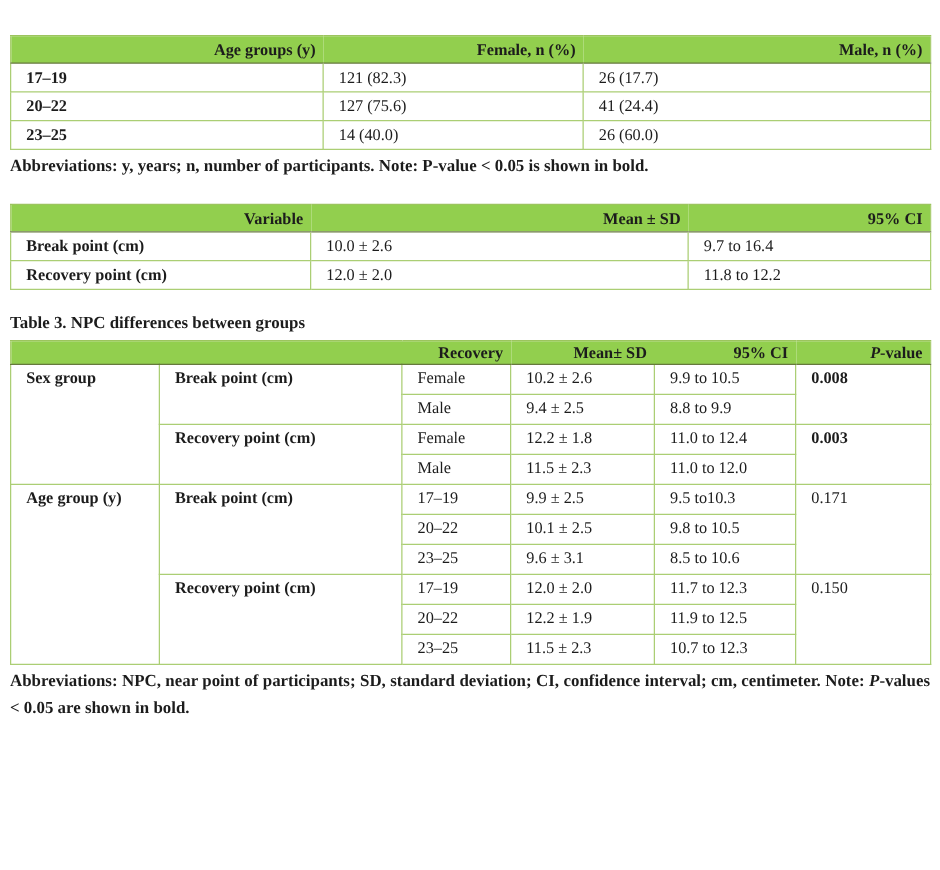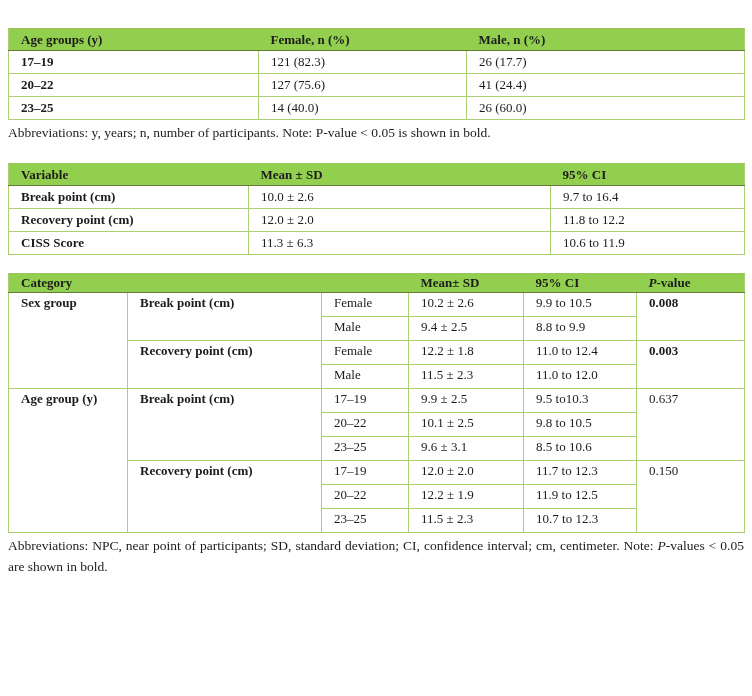"Age groups (y)" th { text-align: left -> right }
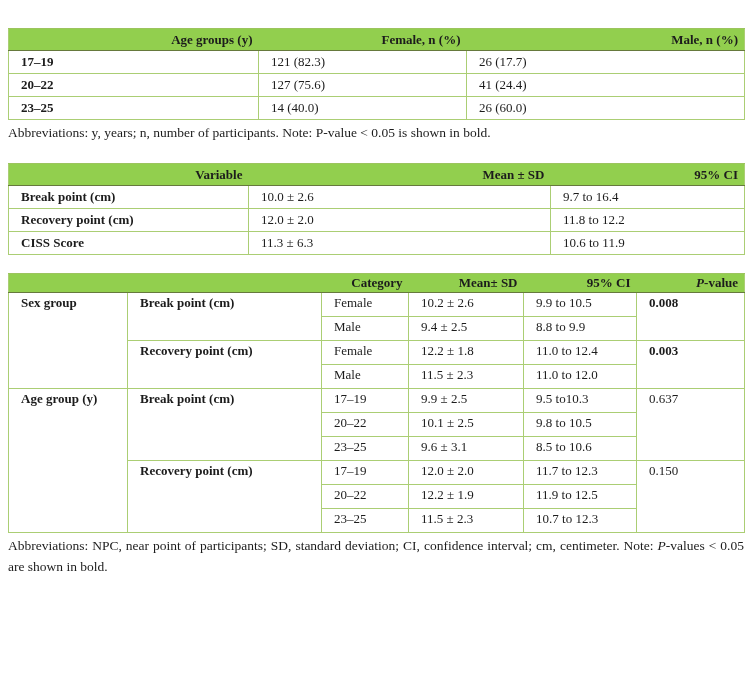"Abbreviations: y, years; n, number" .footnote { font-weight: normal -> bold }
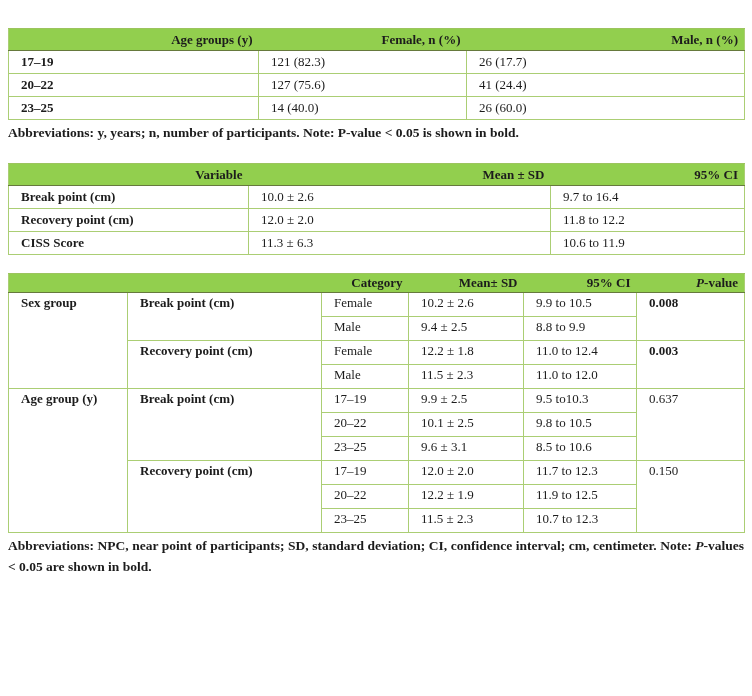"CISS Score" tr { html: <tr> <td>CISS Score</td> <td>11.3 ± 6.3</td> <td>10.6 to 11.9</td> </tr> -> none }
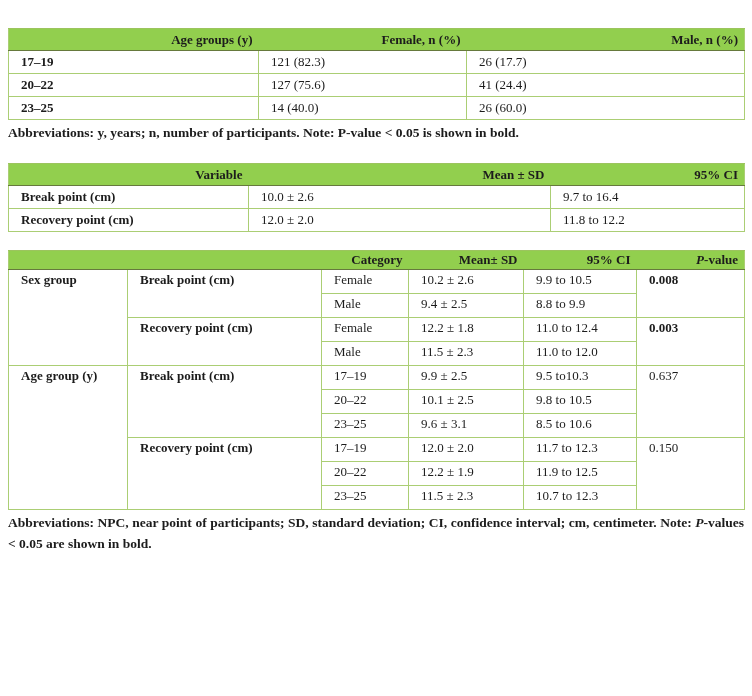"Table 3. NPC differences between" p.tbl-title { html: none -> <p>Table 3. NPC differences between groups</p> }
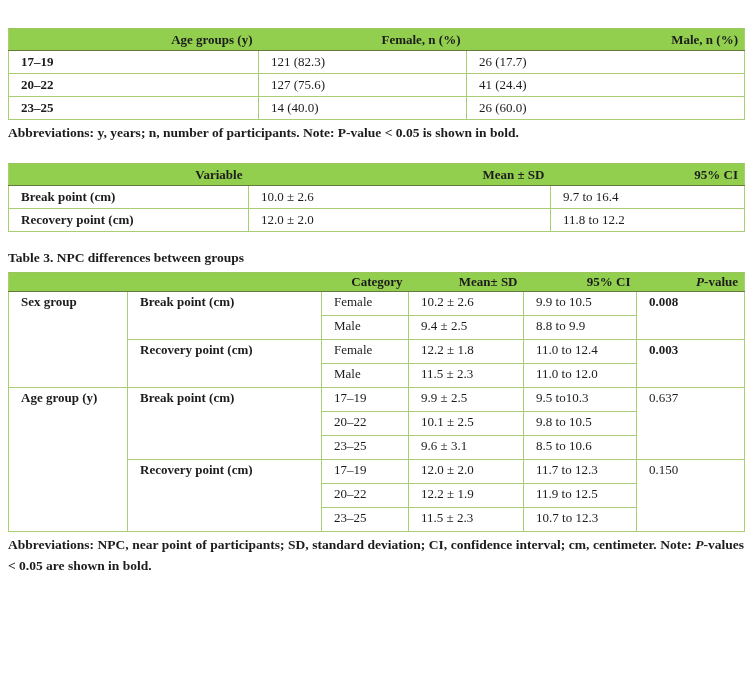"Category" th { text: Category -> Recovery }
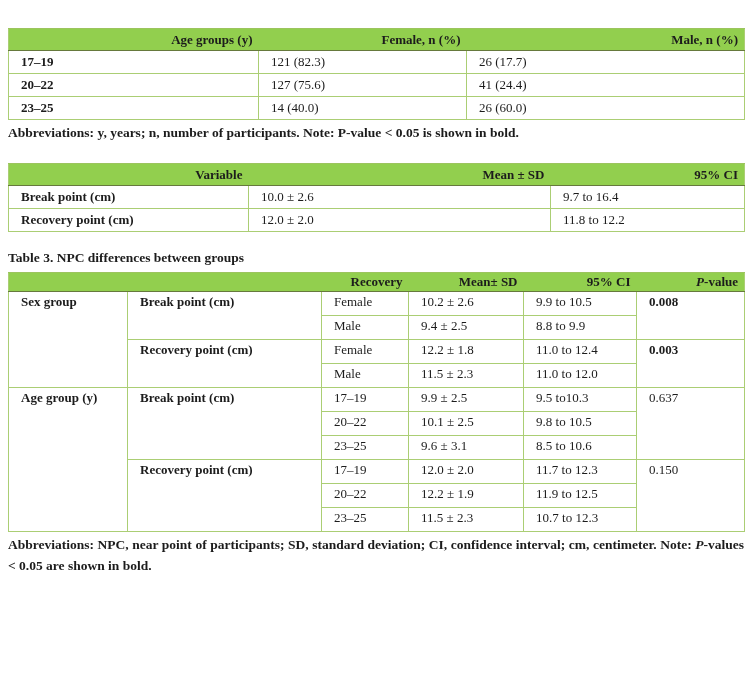"0.637" td { text: 0.637 -> 0.171 }
